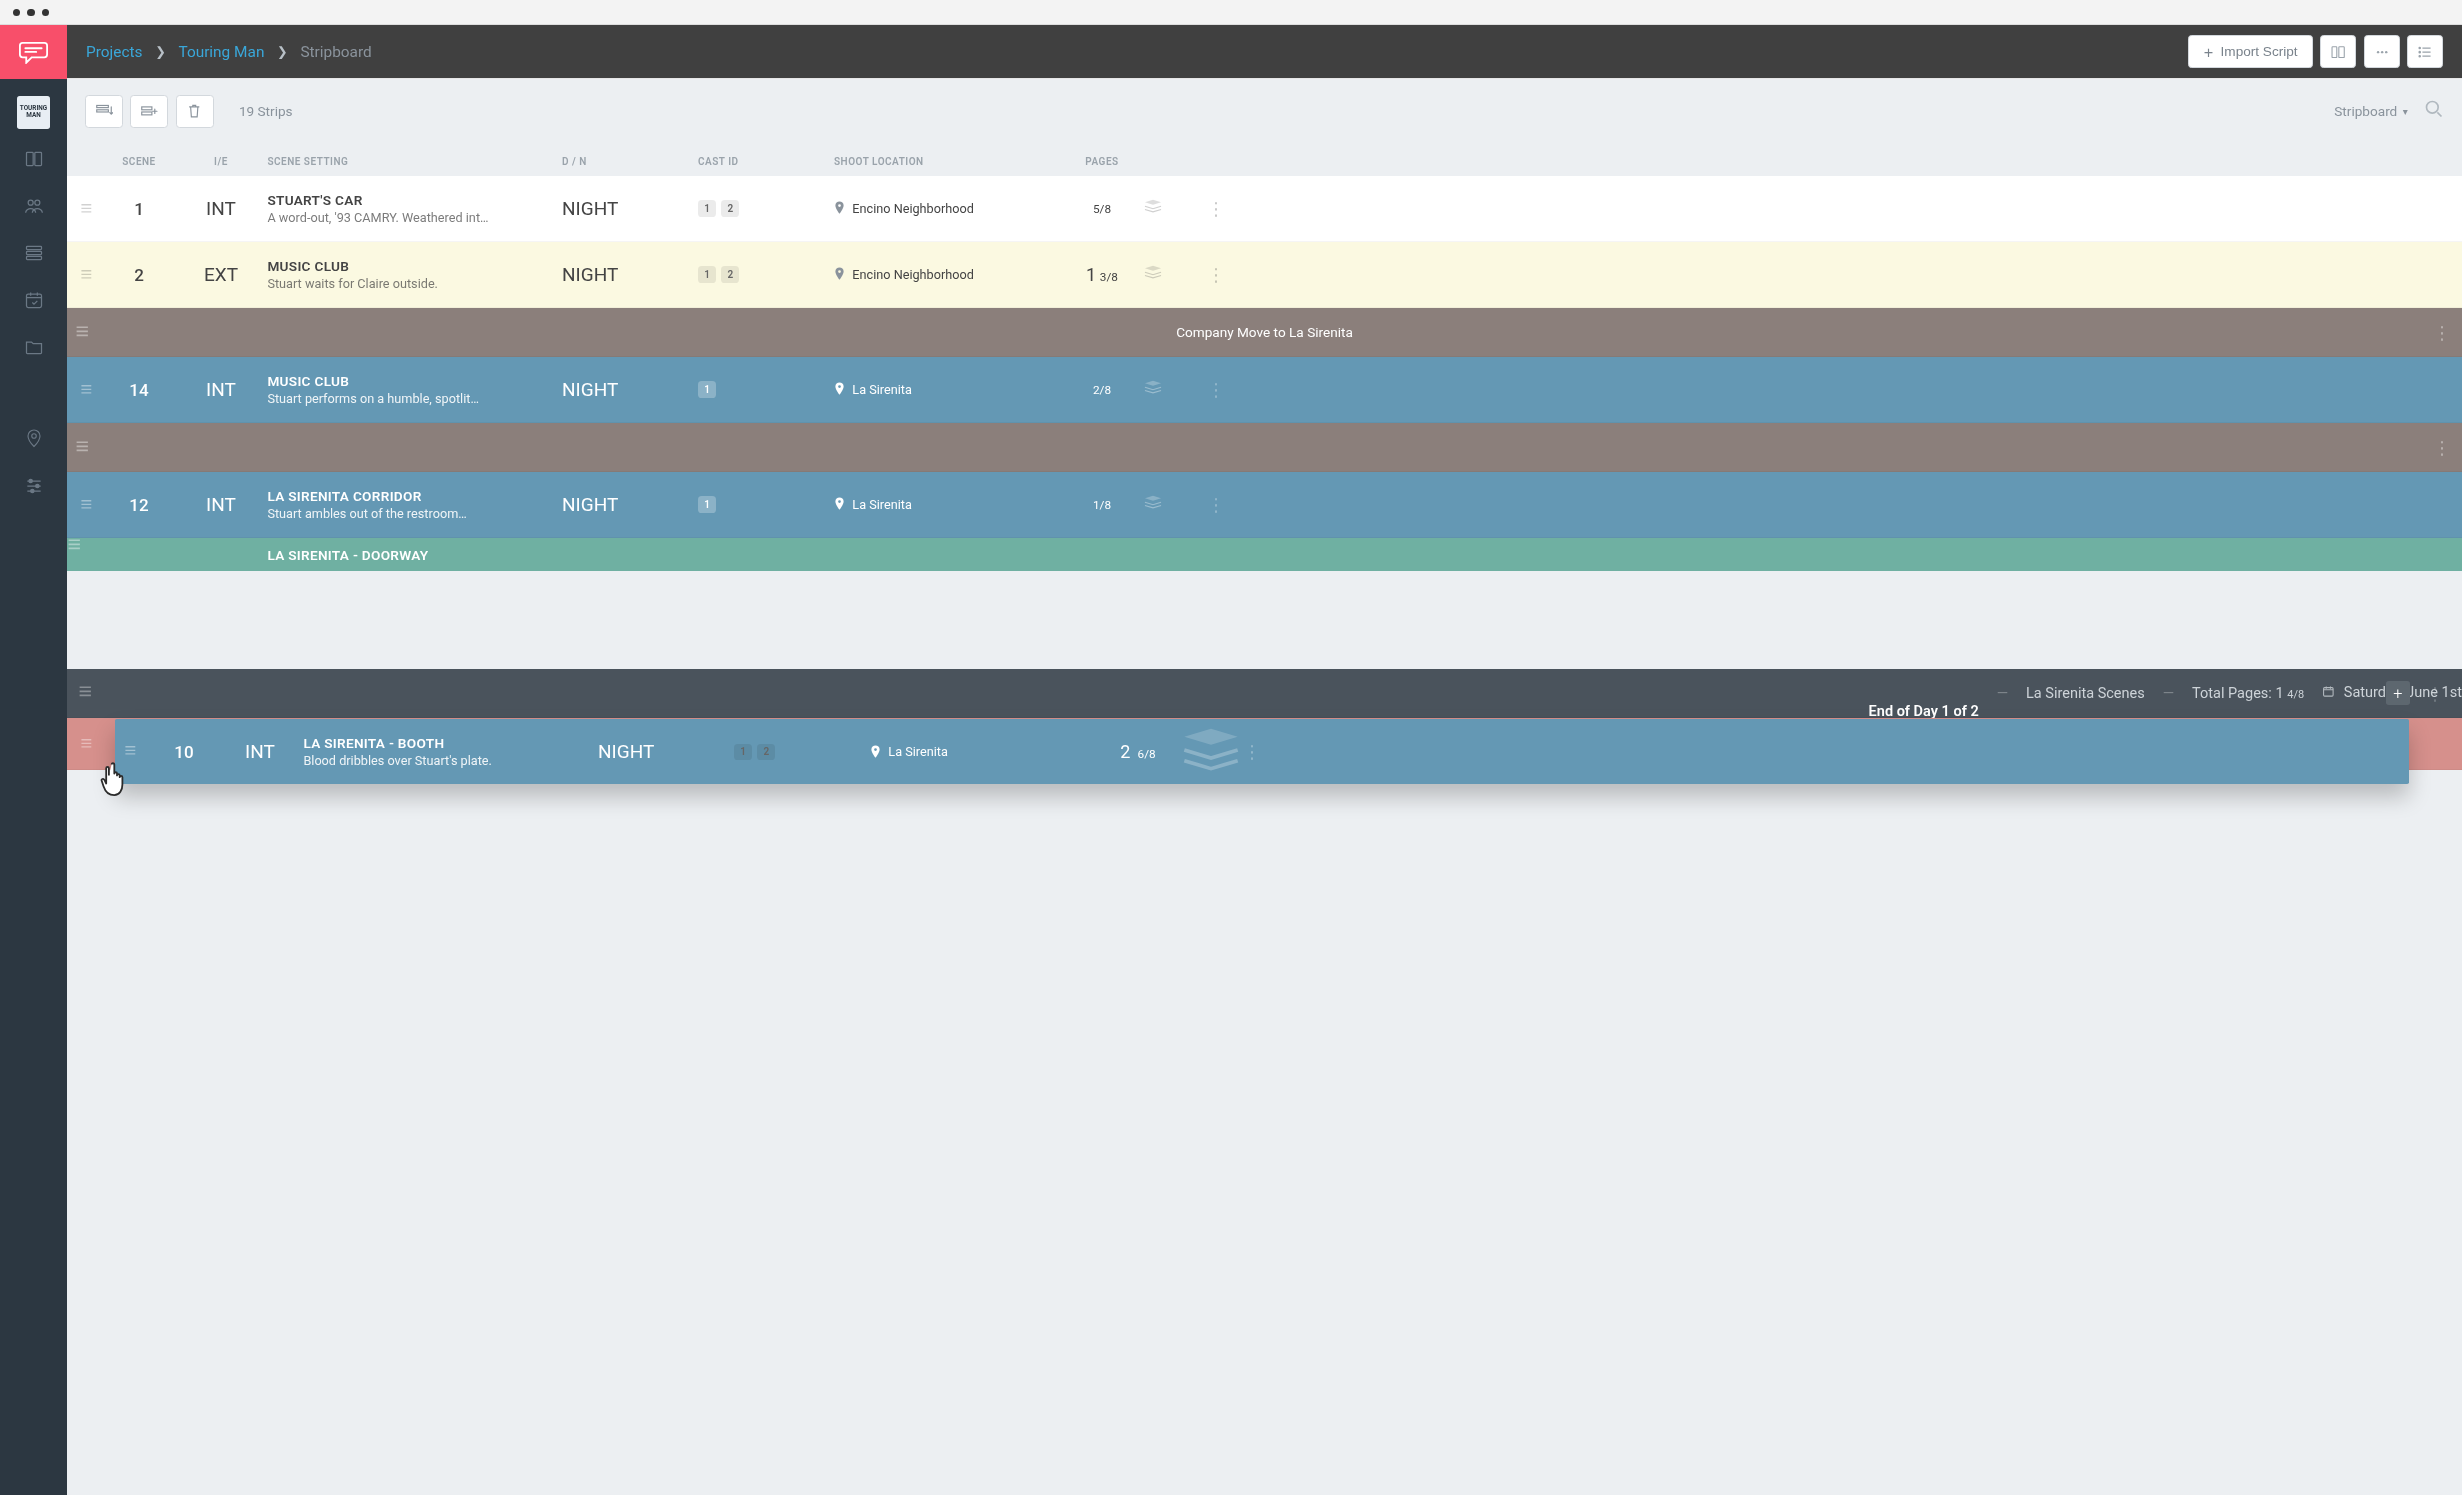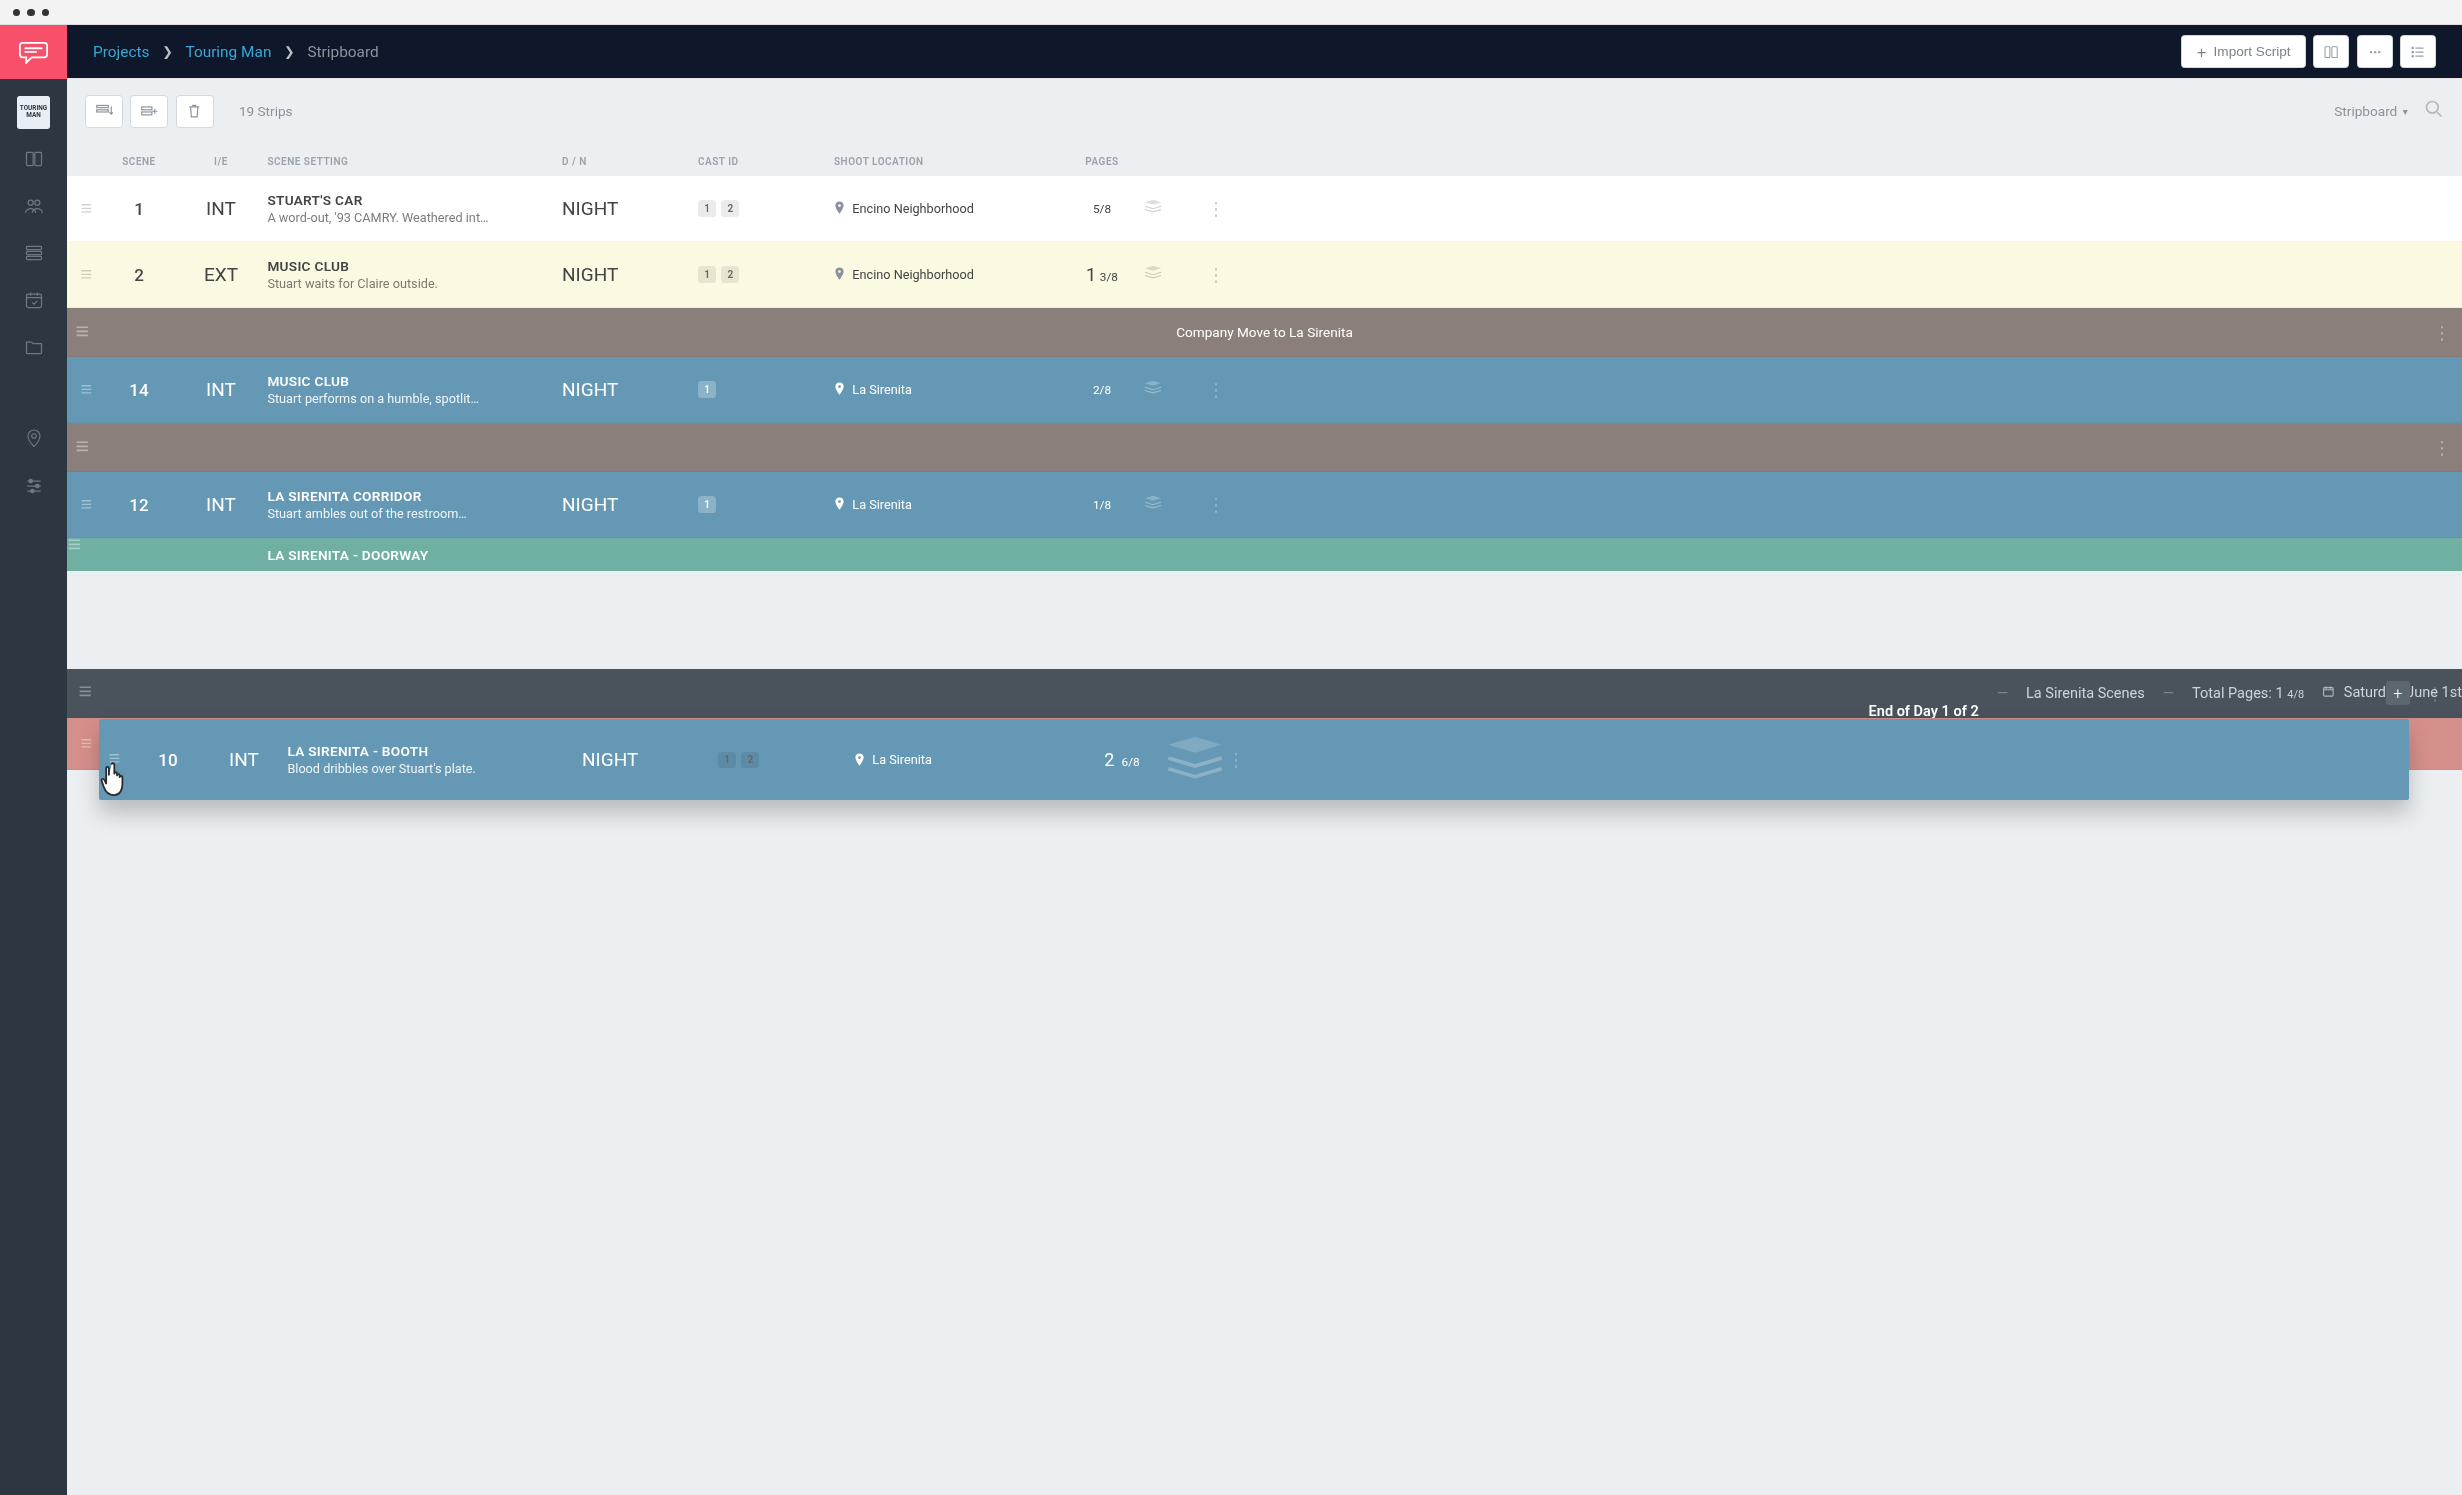"Projects" .hdr { background: #0f172a -> #404040; padding: 0 26px -> 0 19px }
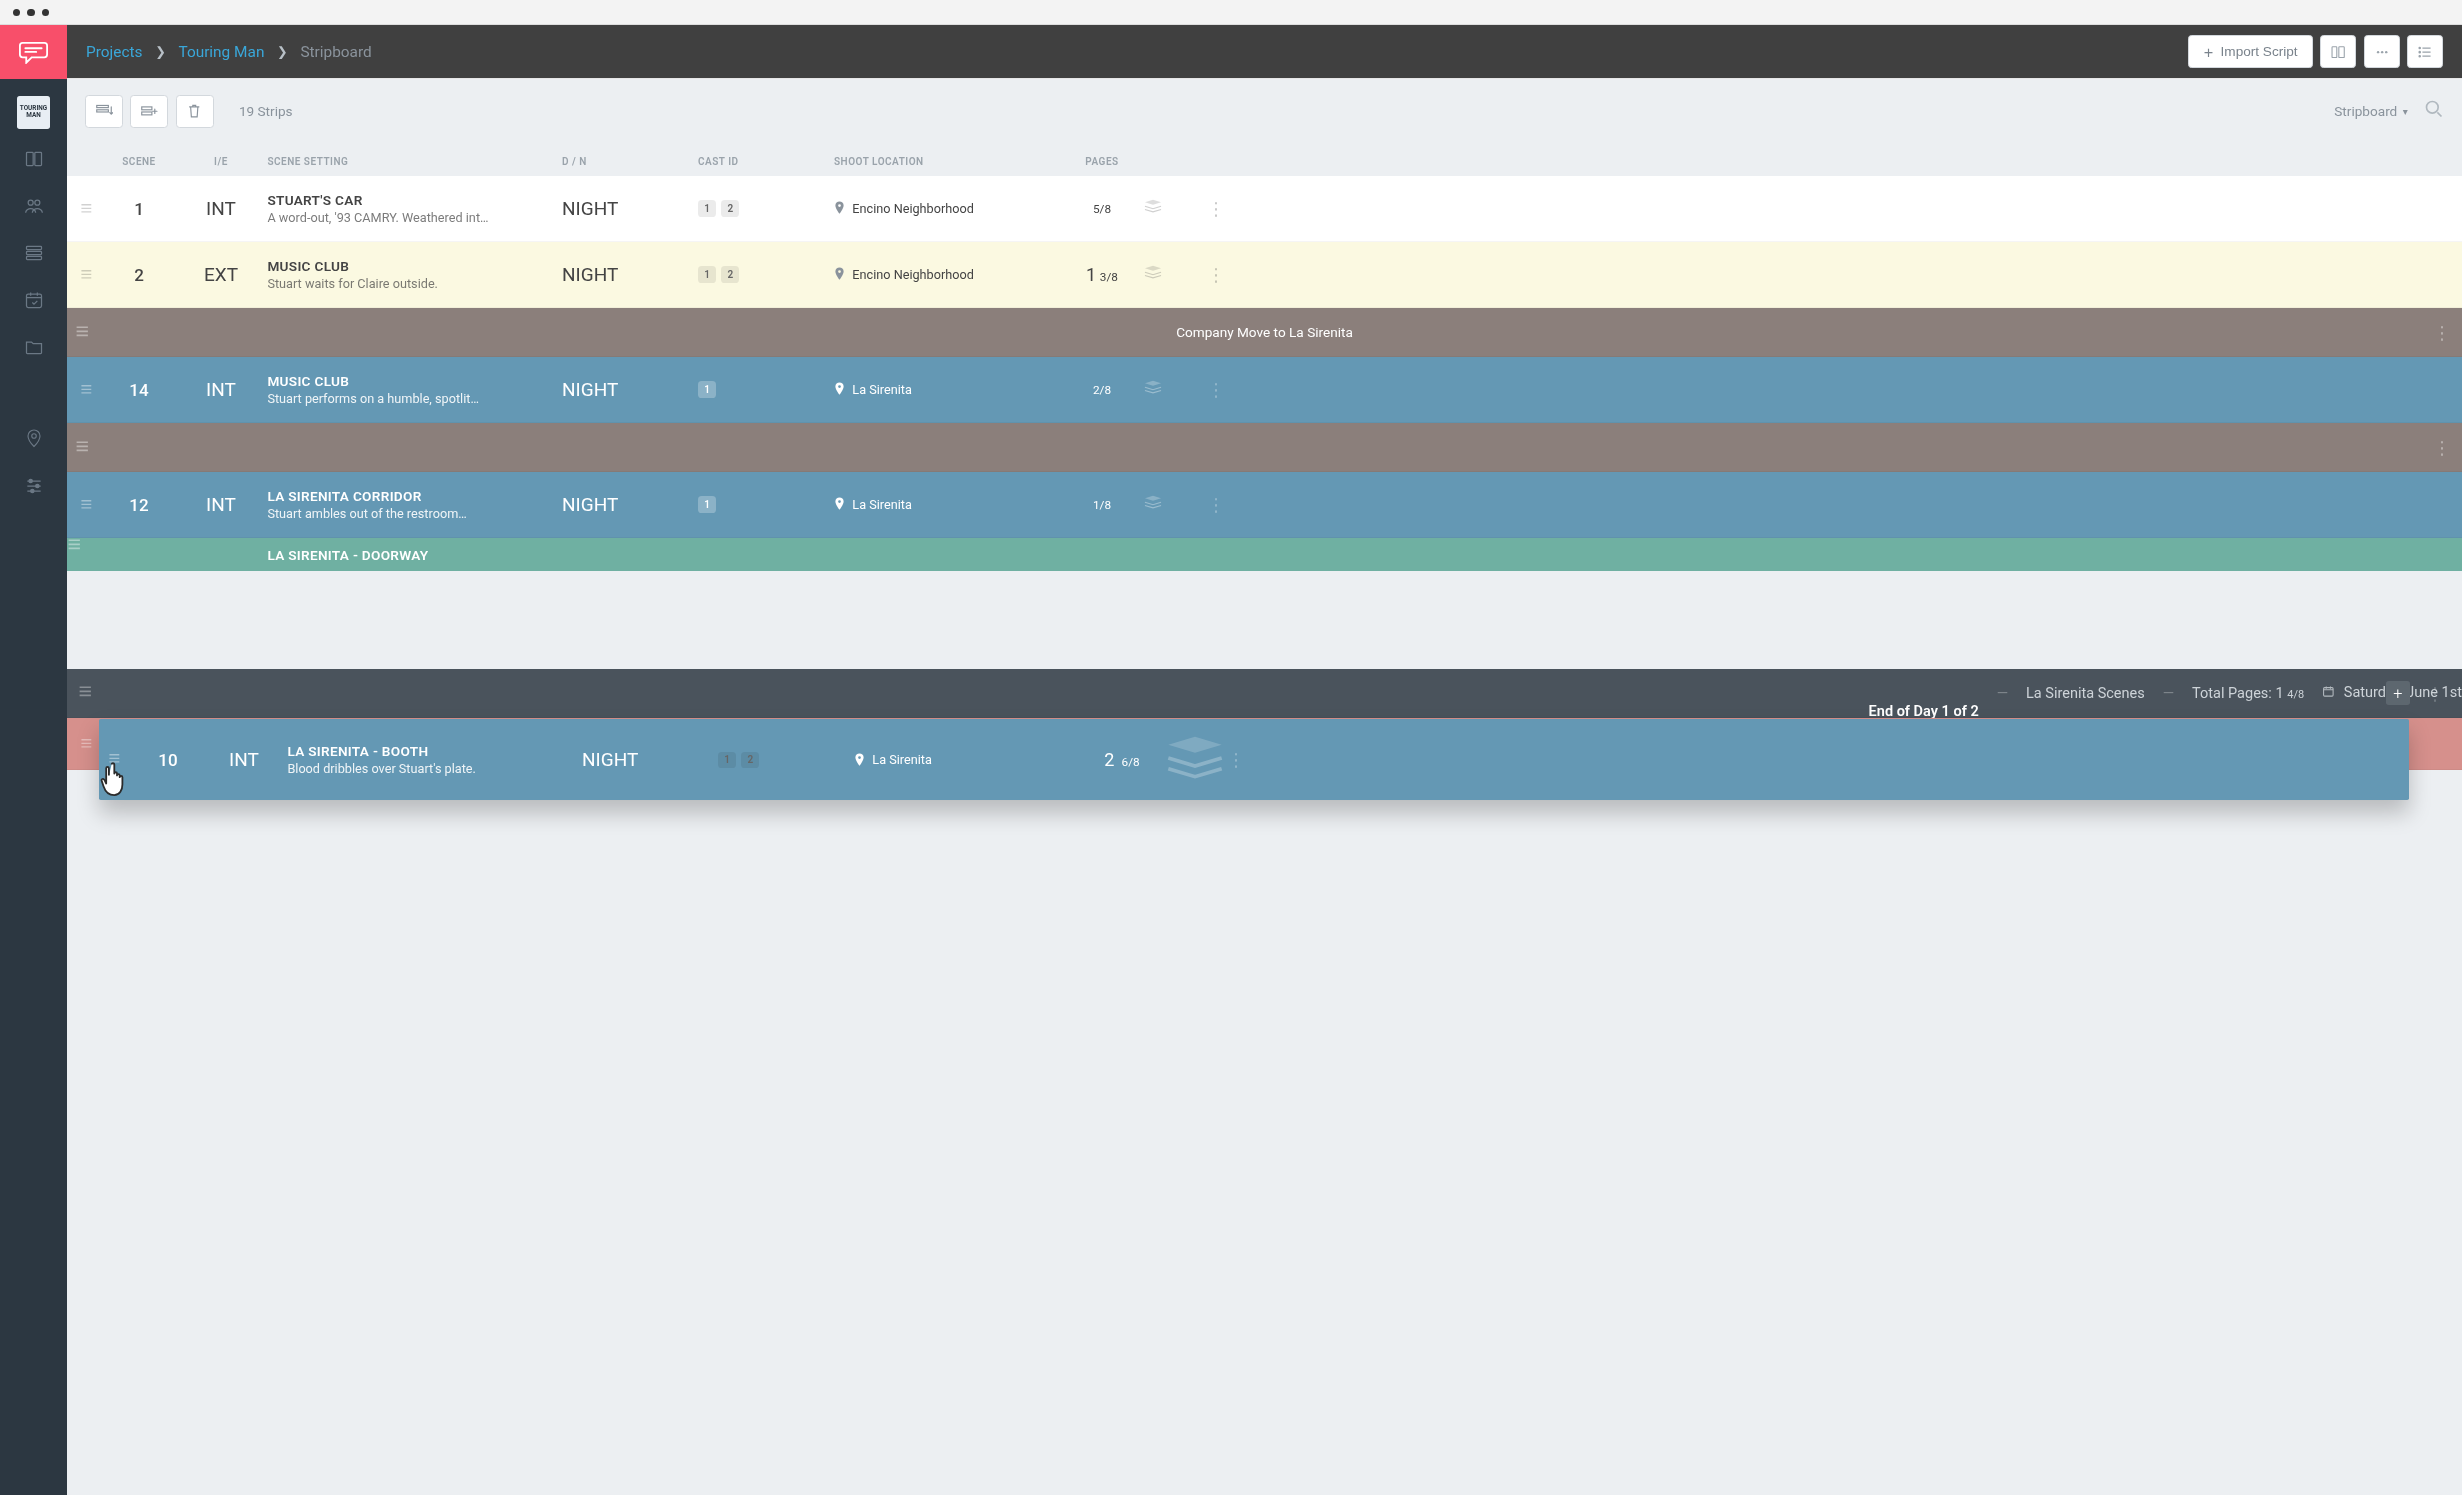"10" .drag-float { height: 81px -> 65px; left: 32px -> 48px }
